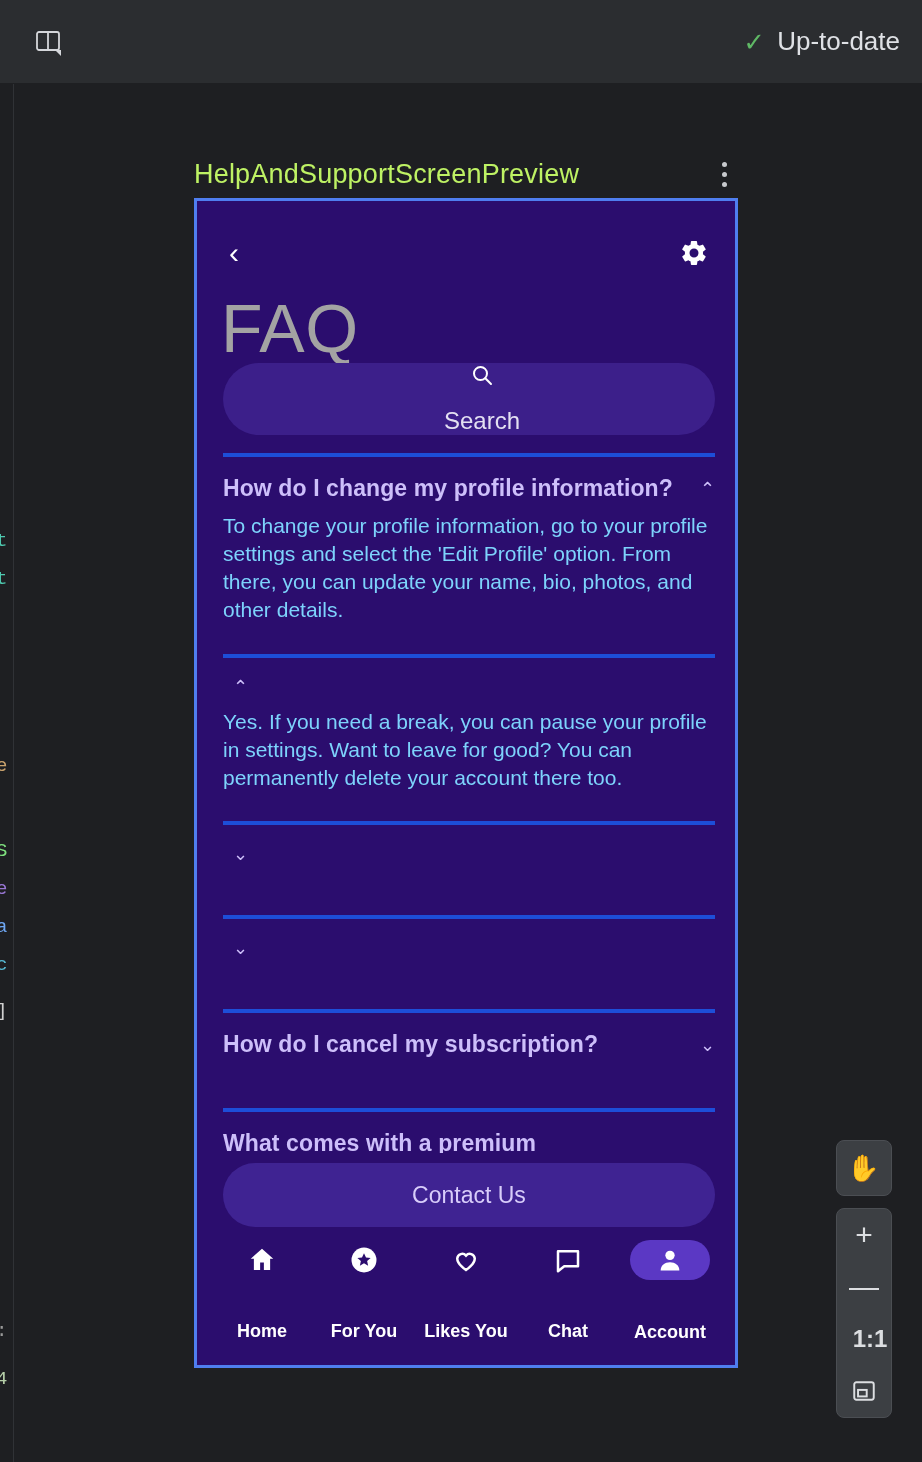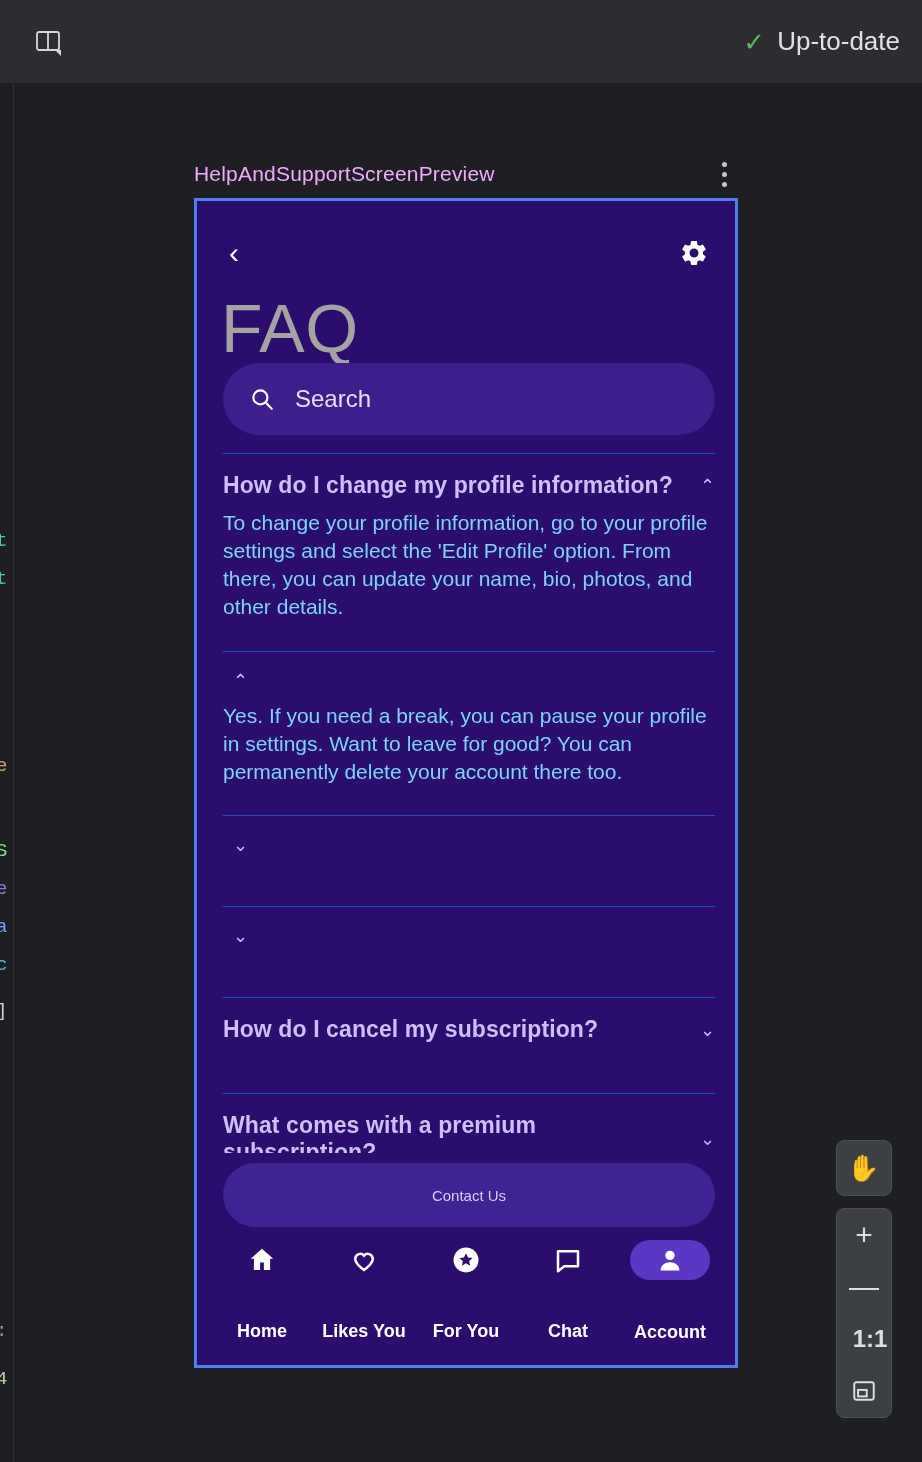"HelpAndSupportScreenPreview" .preview-title { color: #f0abfc -> #bef264; font-size: 21px -> 27px }
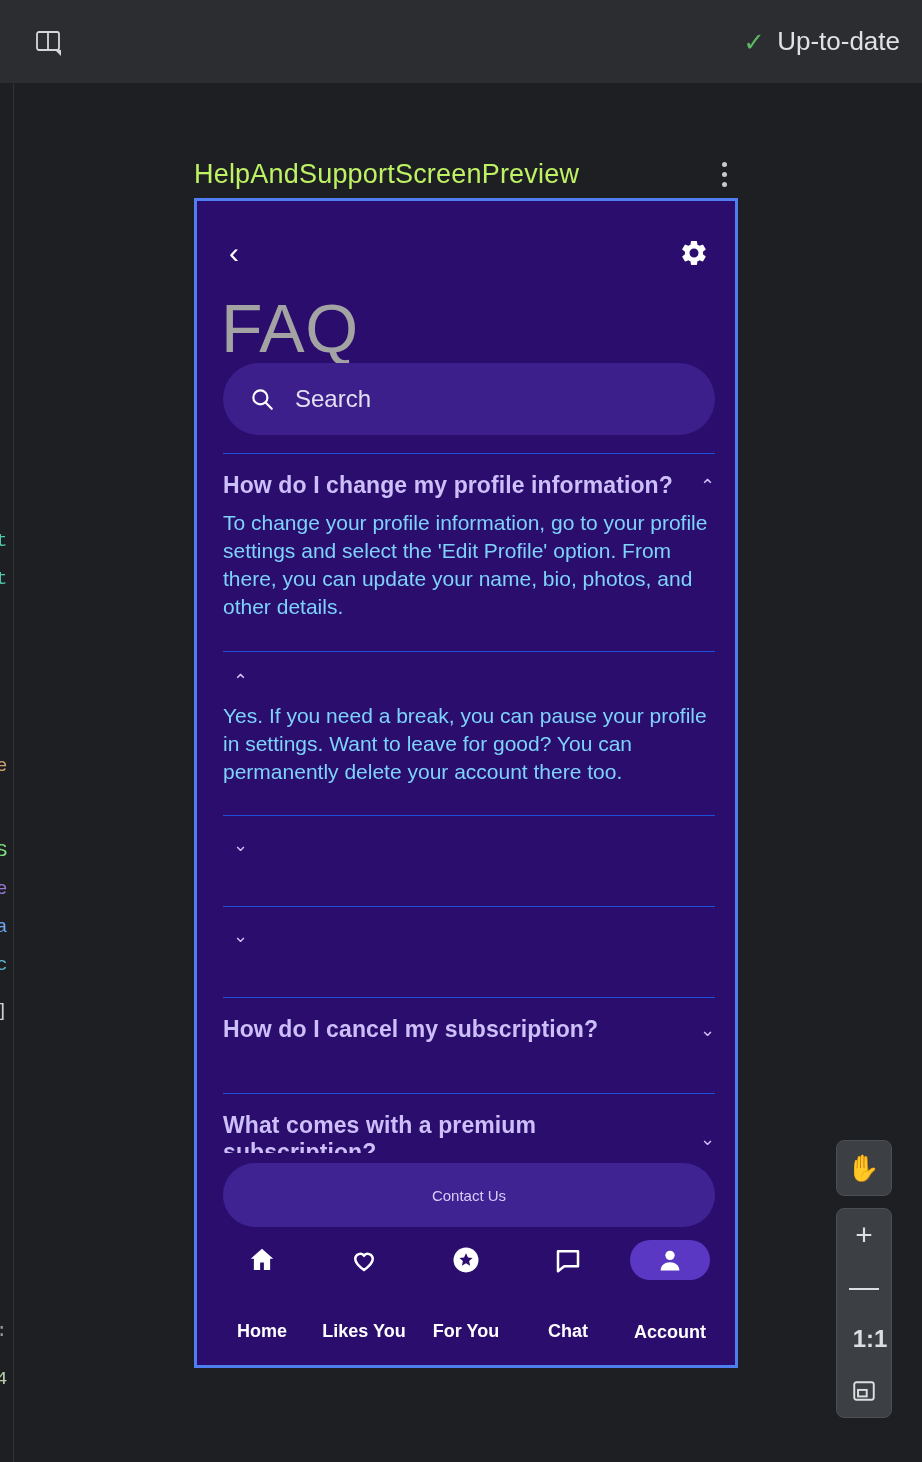"Search" .search-pill { flex-direction: none -> column }
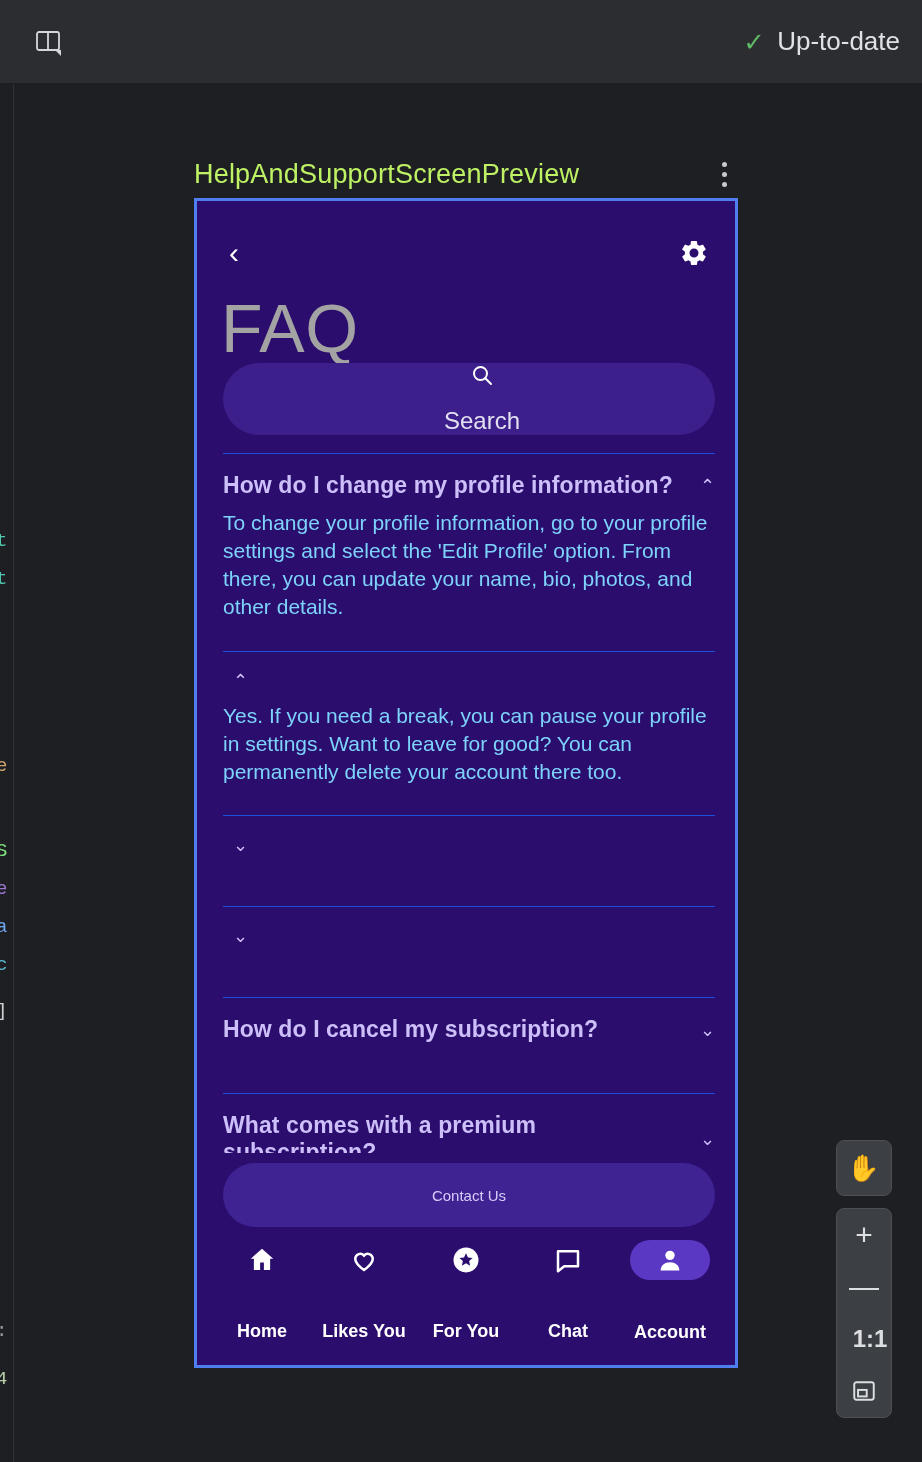"How do I change my" .faq-item { border-top: 1px solid #1d4ed8 -> 4px solid #1d4ed8 }
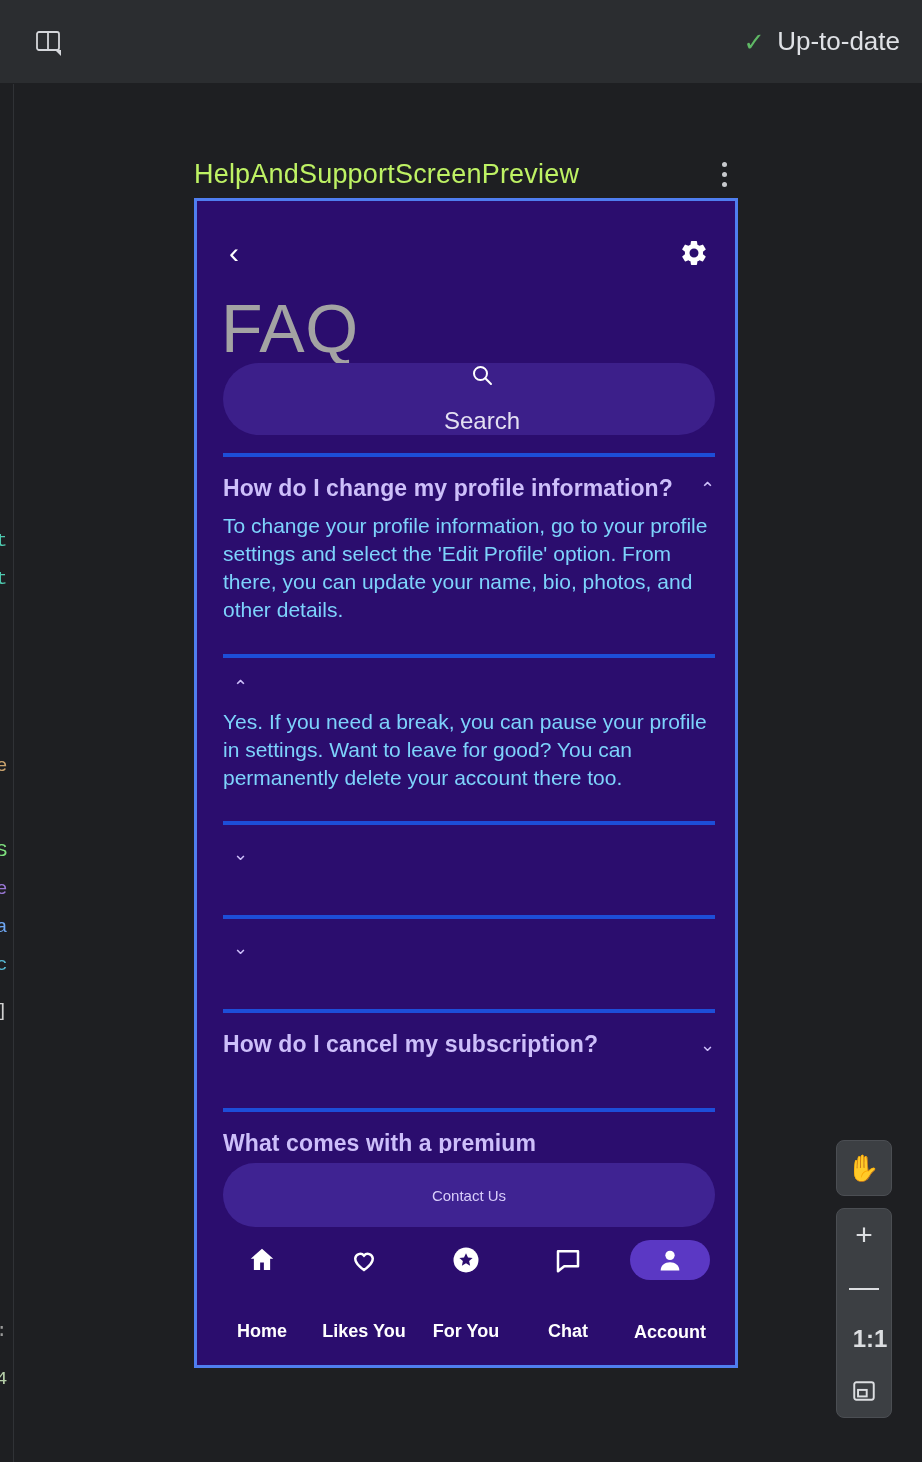"Contact Us" .contact-btn { font-size: 15px -> 23px }
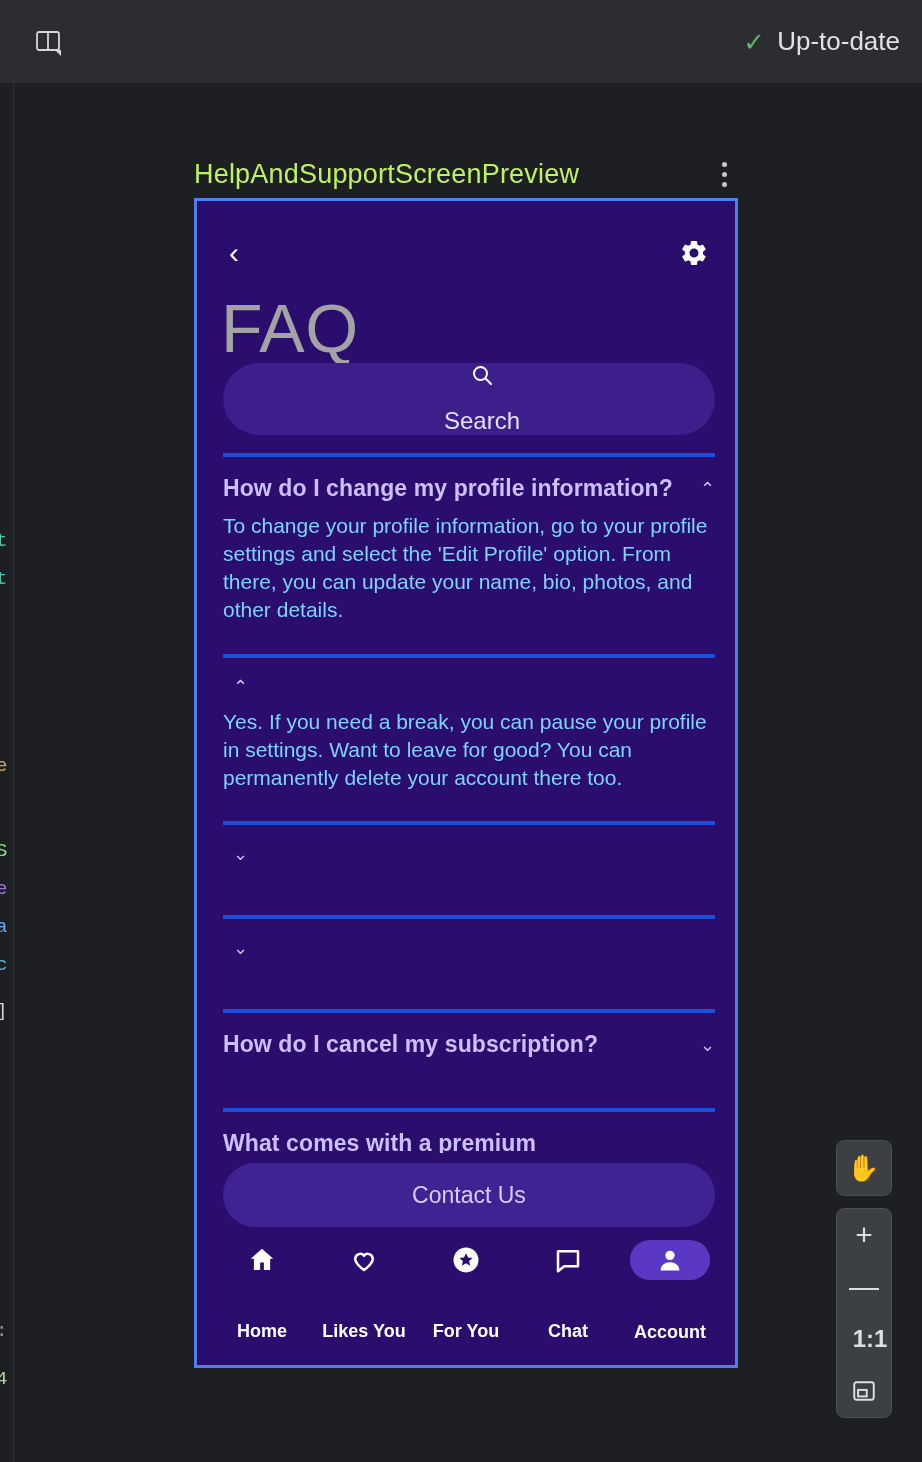"Likes You" div.tab { order: before "For You" -> after "For You" }
